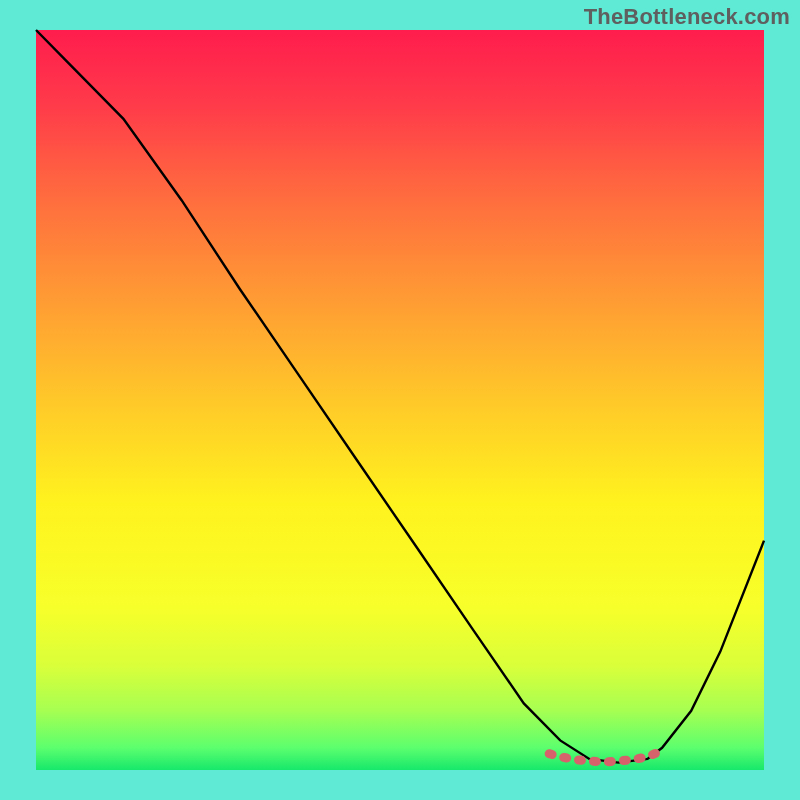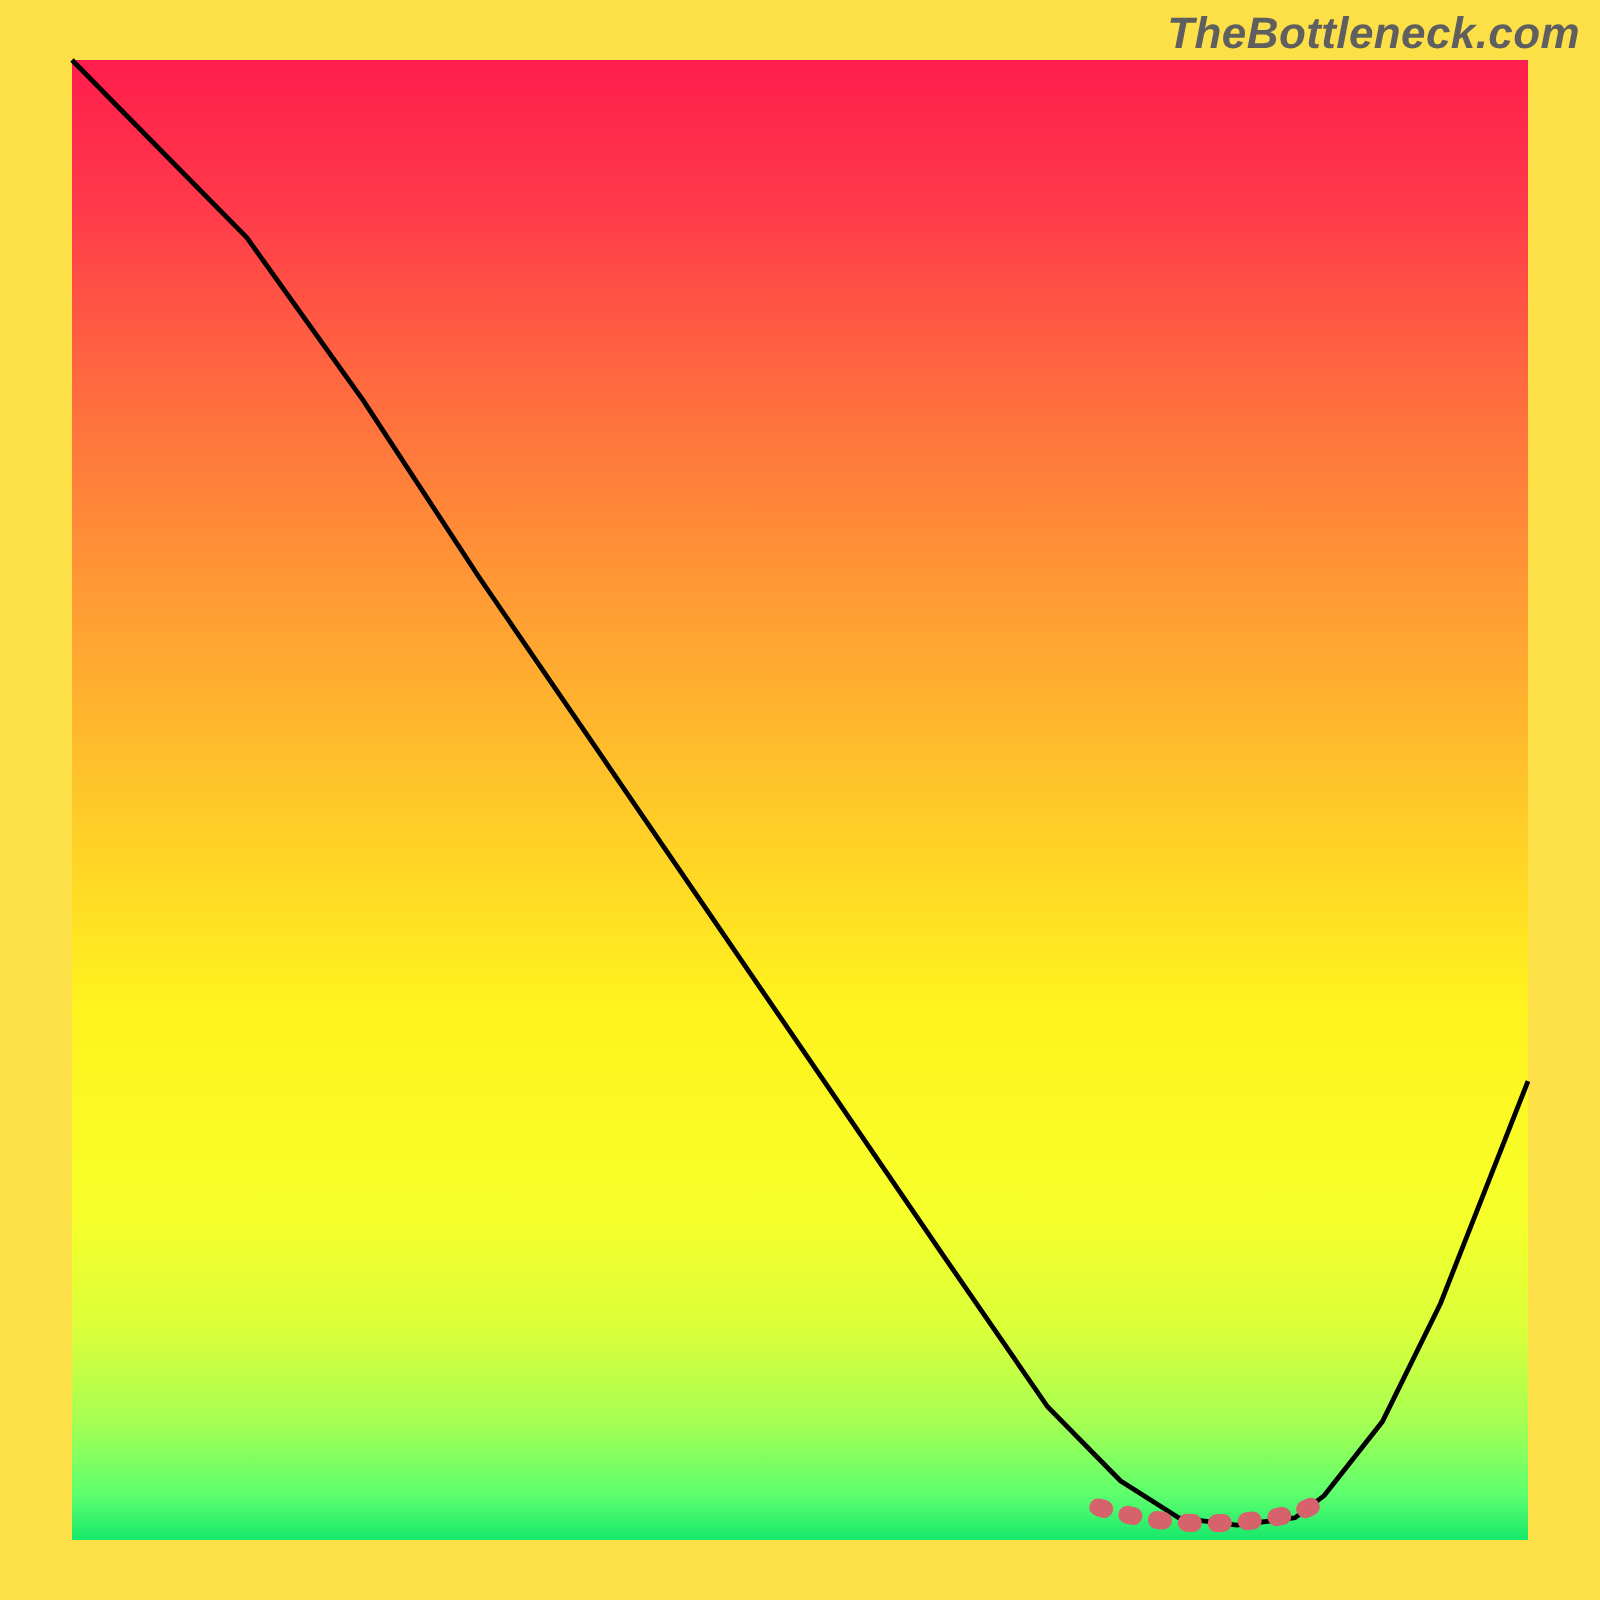"TheBottleneck.com" .frame { background: #fde047 -> #5eead4; font-style: italic -> none }
